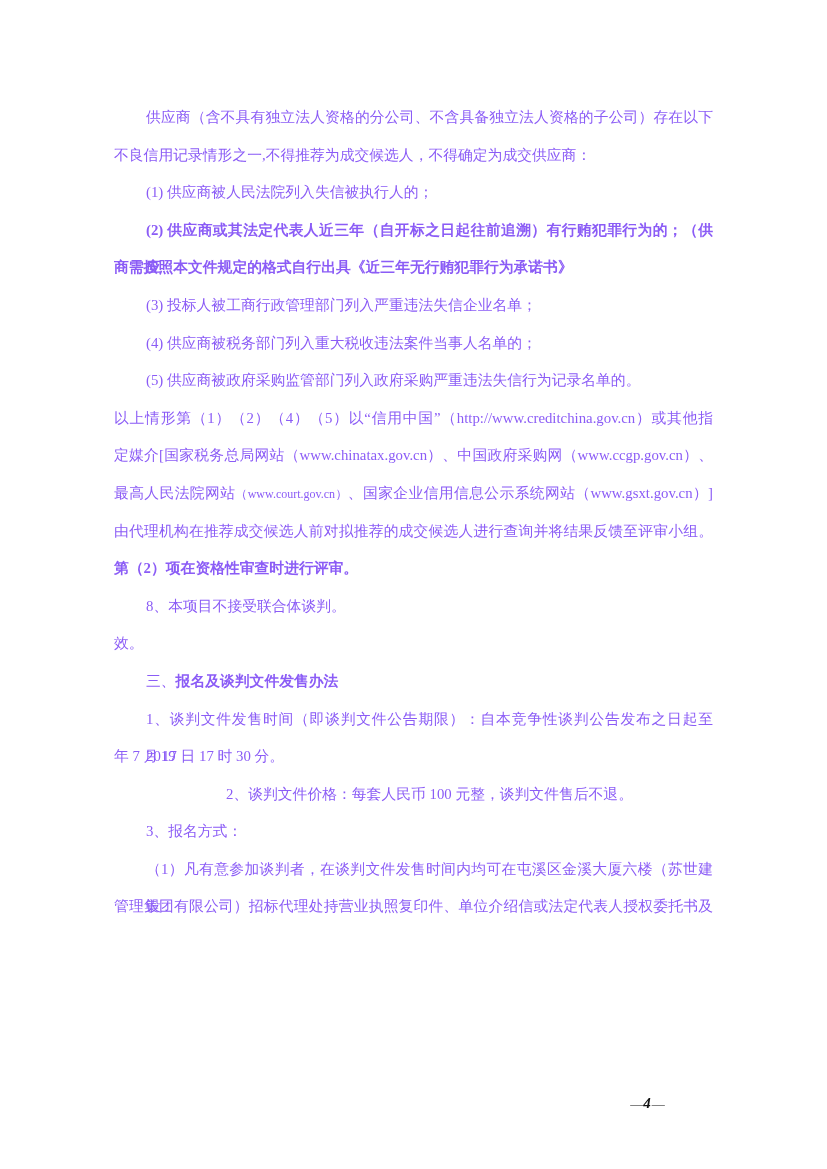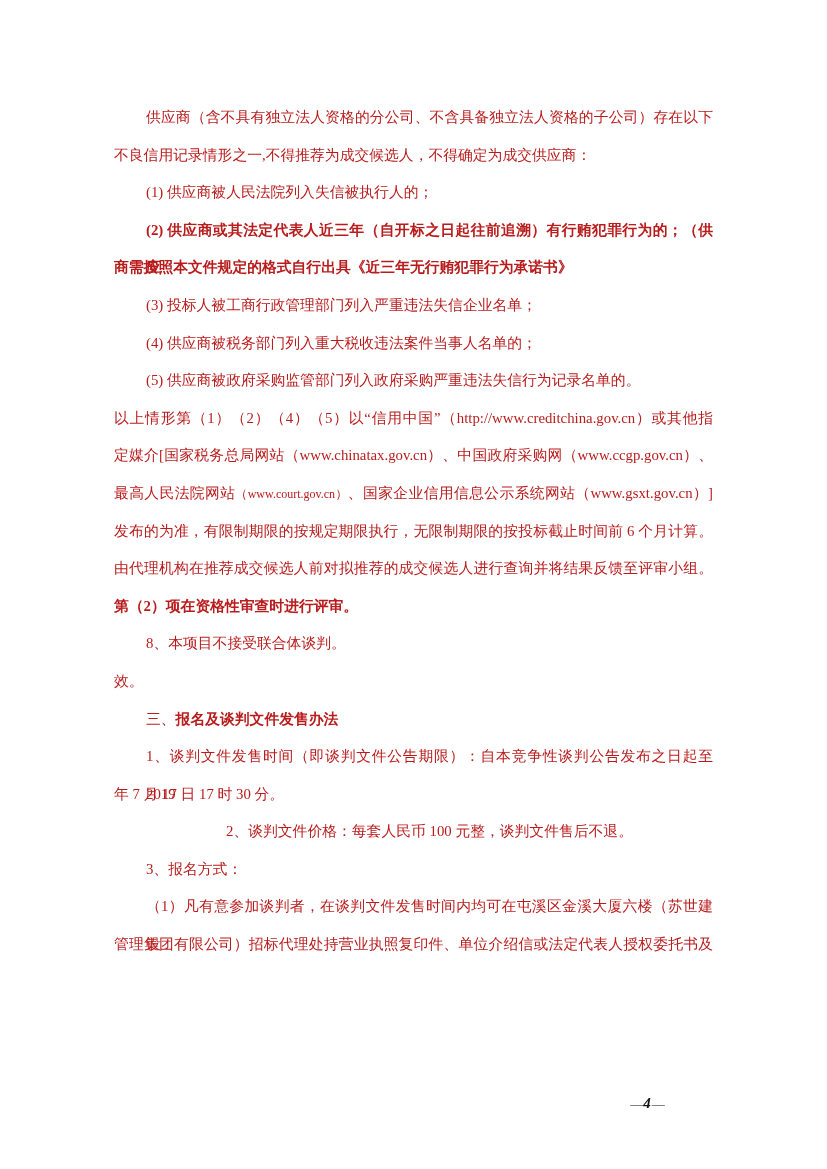"供应商（含不具有独立法人资格的分公司、不含具备独立法人资格的子公司）存在以下" .line { color: #b91c1c -> #8b5cf6 }
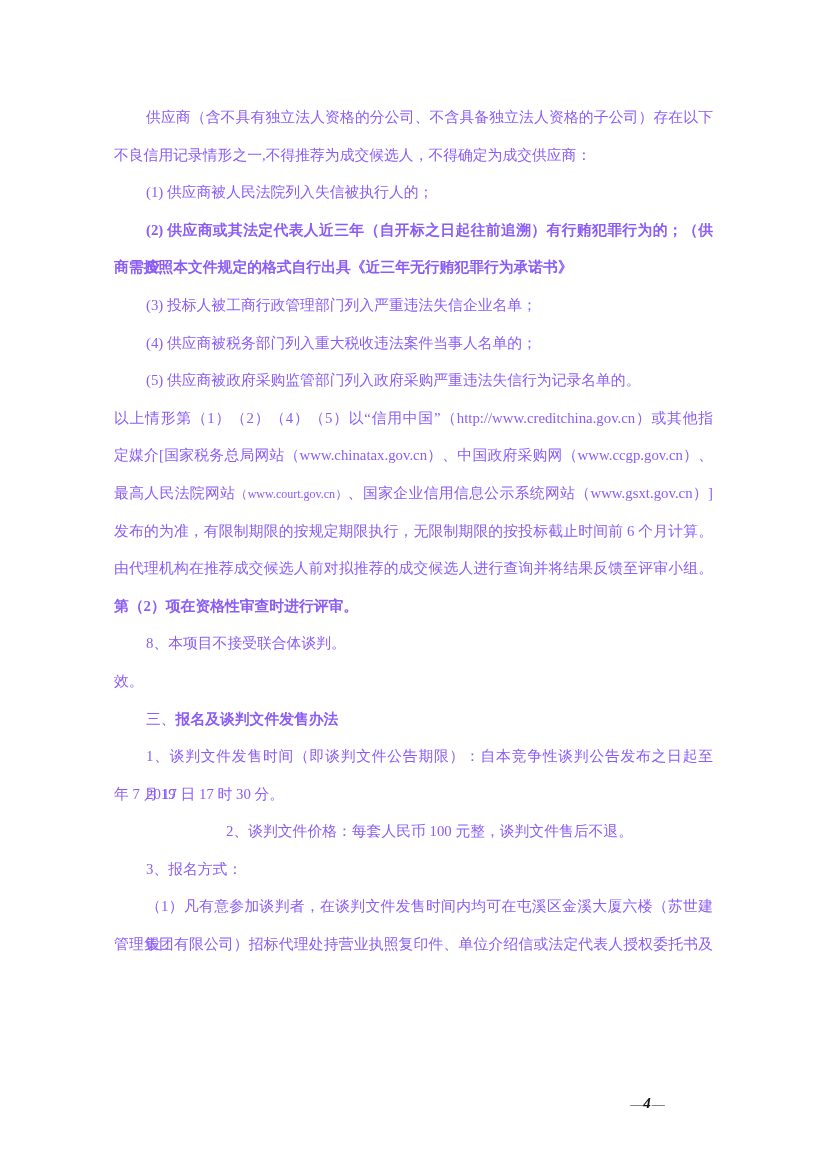"发布的为准，有限制期限的按规定期限执行，无限制期限的按投标截止时间前 6" div.line { html: <div><span>发布的为准，有限制期限的按规定期限执行，无限制期限的按投标截止时间前 6 个月计算。</span></div> -> none }
